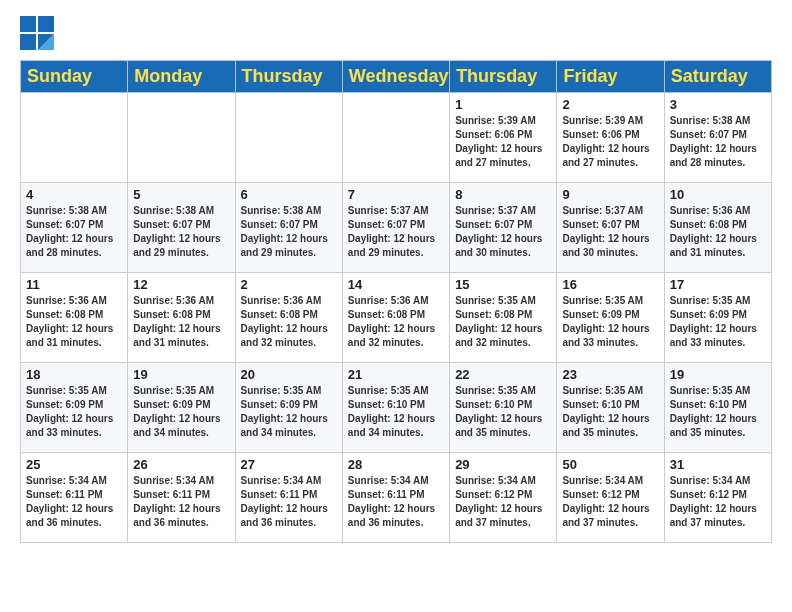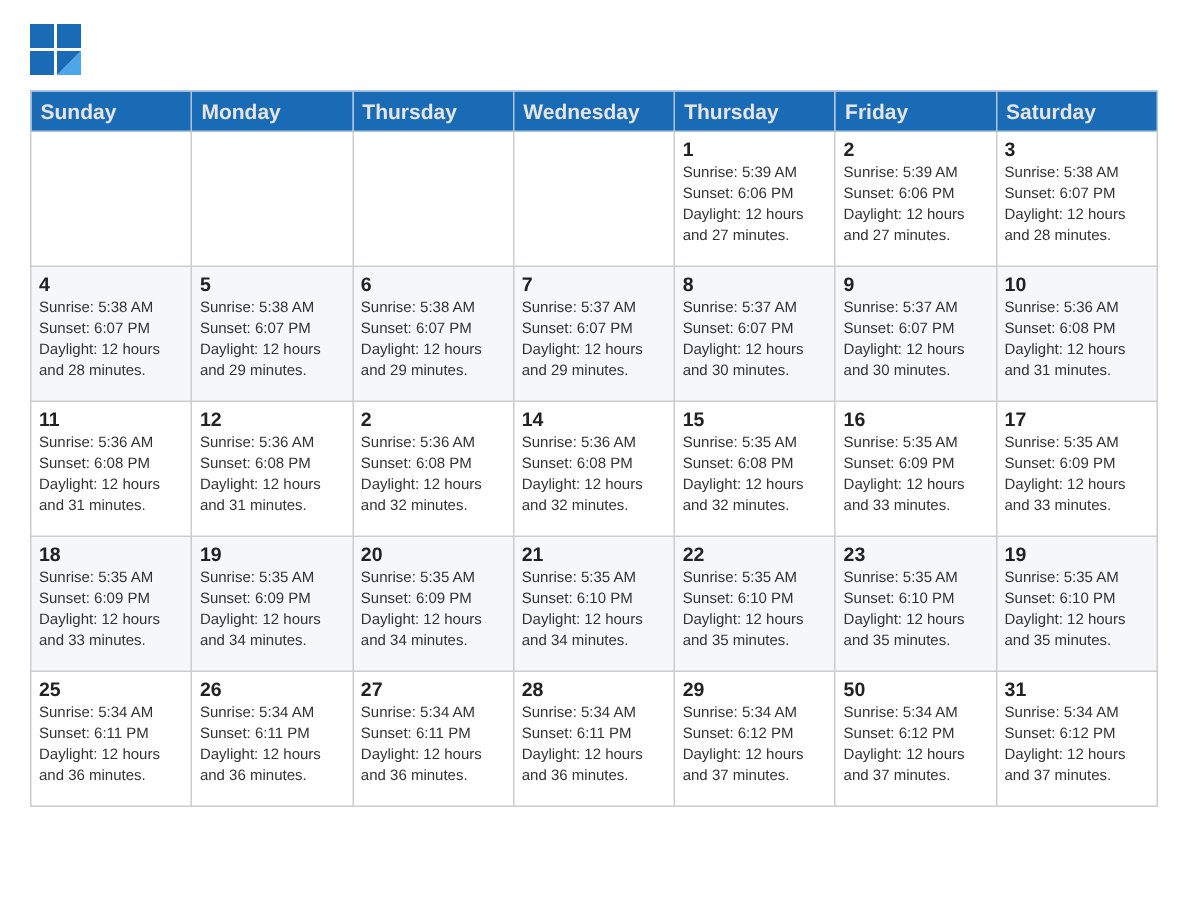"Sunday" .calendar thead tr th { color: #e5e5e5 -> #fde047; font-size: 14px -> 18px }
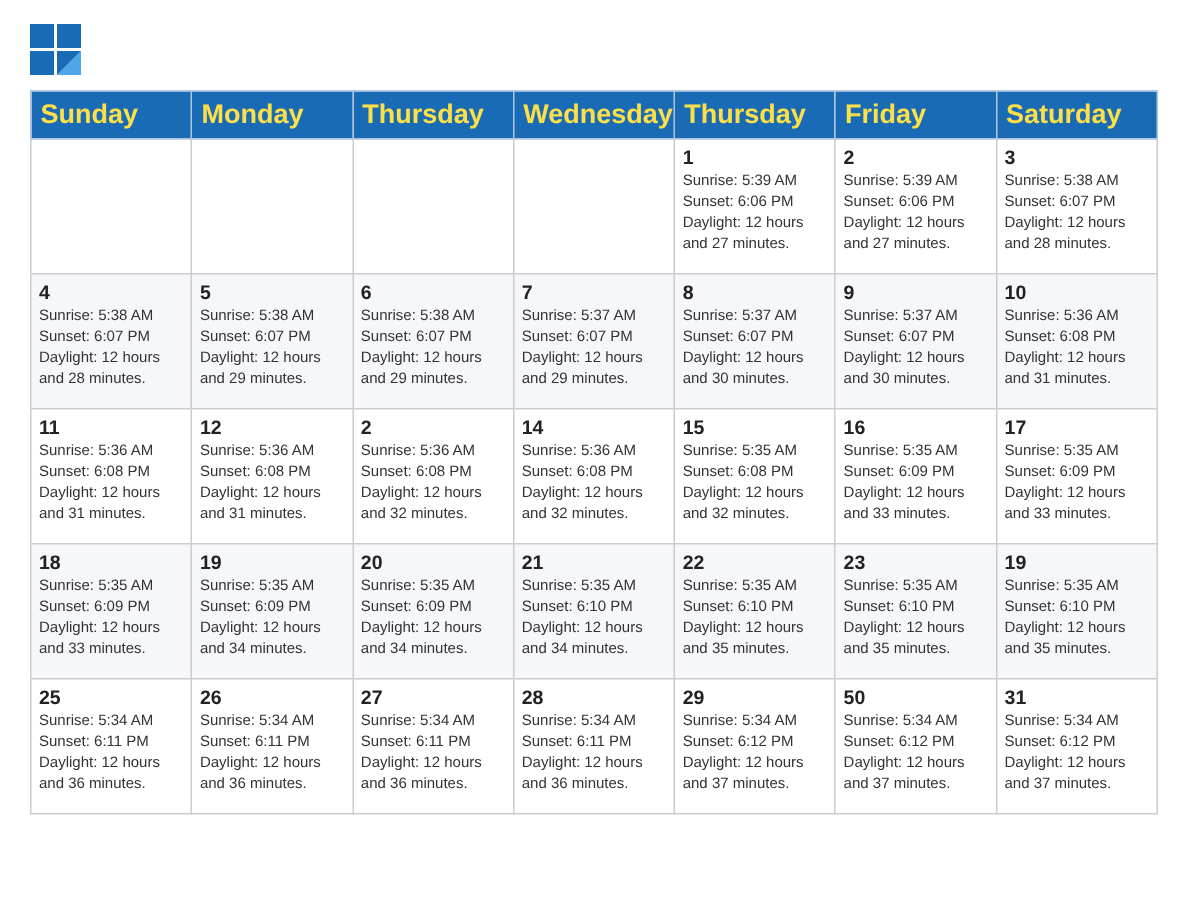"Sunrise: 5:39 AM" .day-info { font-weight: none -> bold }
